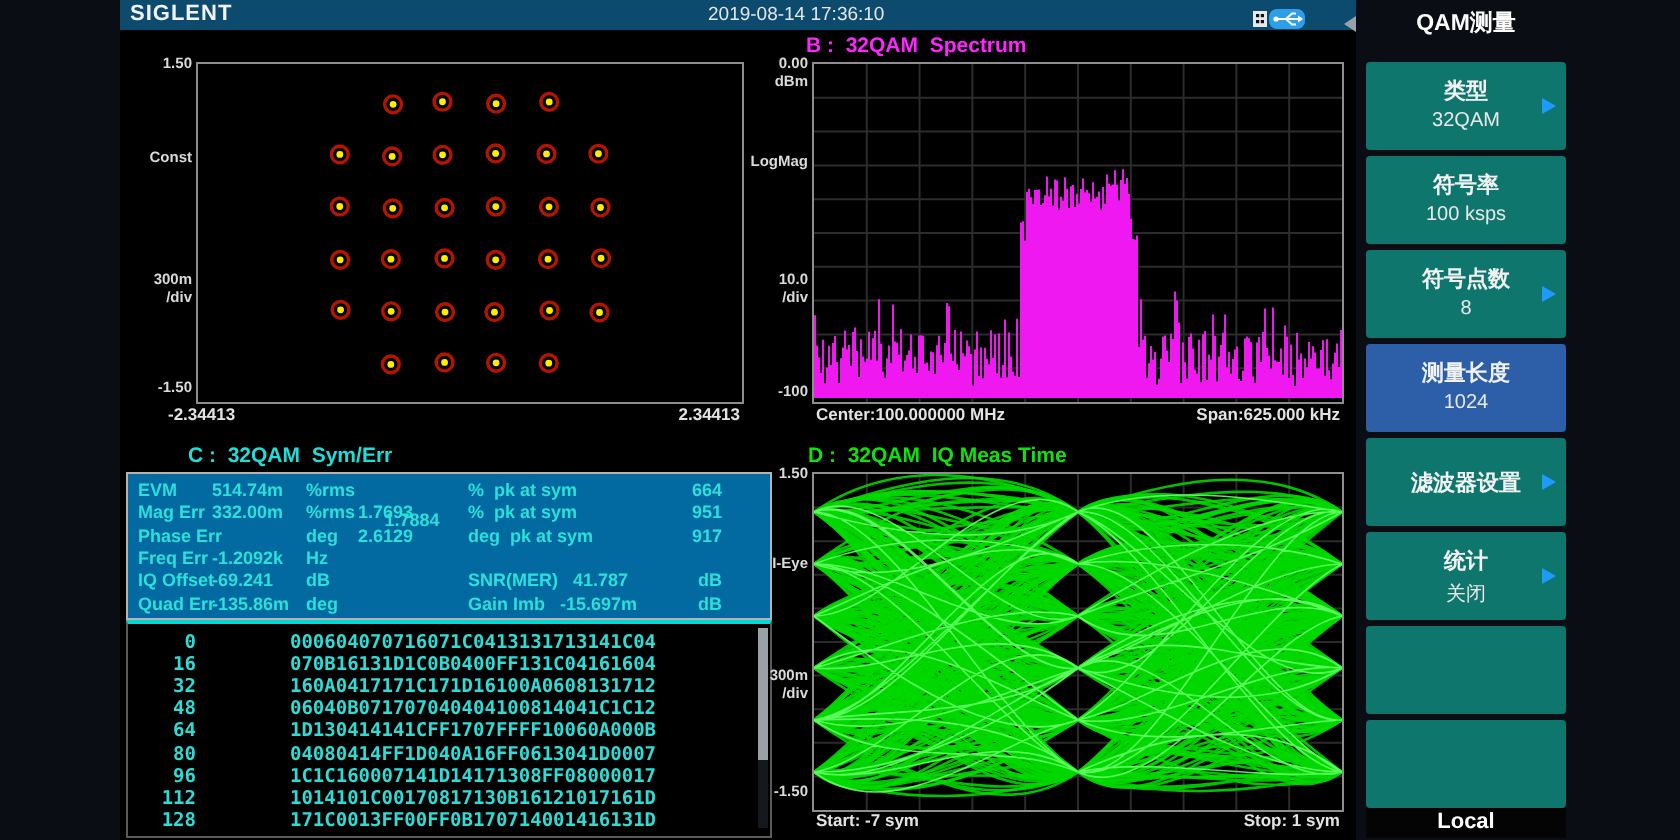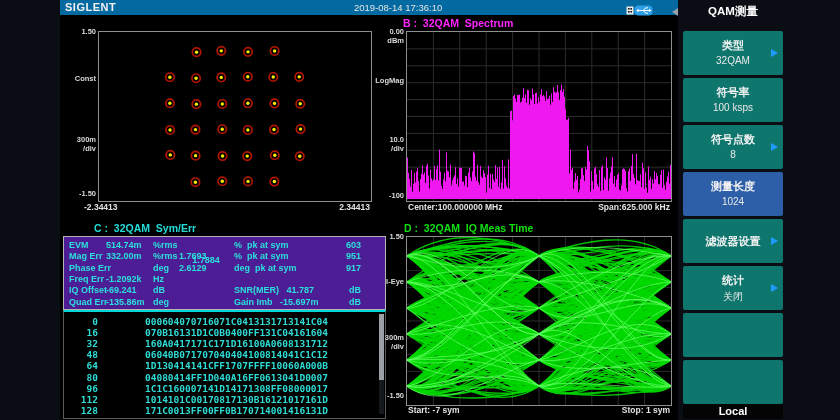"SIGLENT" .topbar { background: #0369a1 -> #0c4a6e }
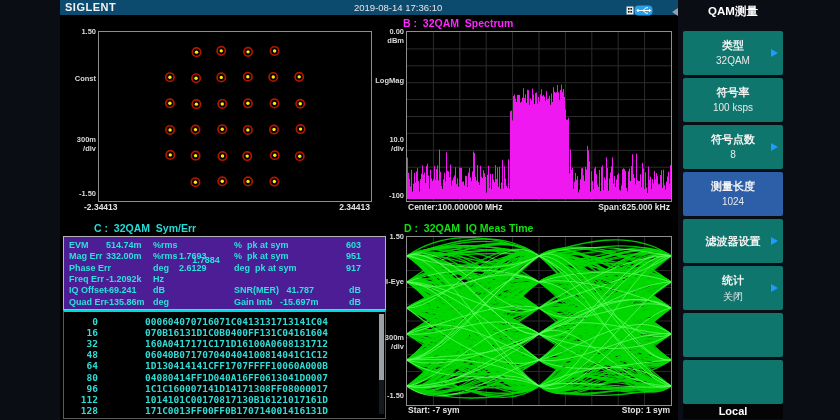"EVM" .measbox { background: #4c1d95 -> #0369a1 }
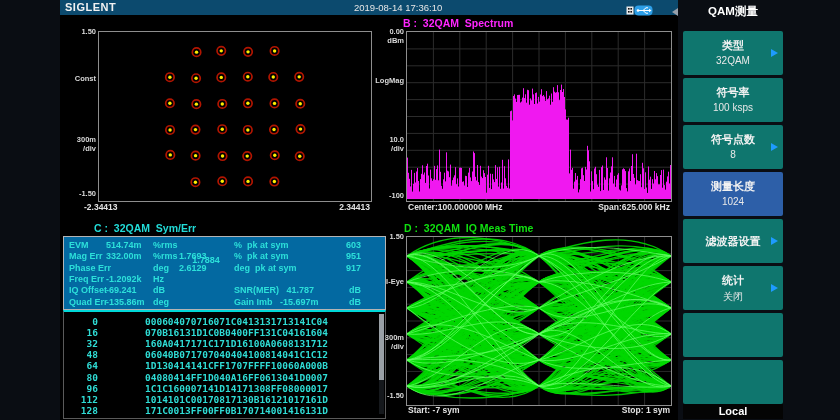"603" span.mcell { text: 603 -> 664 }
